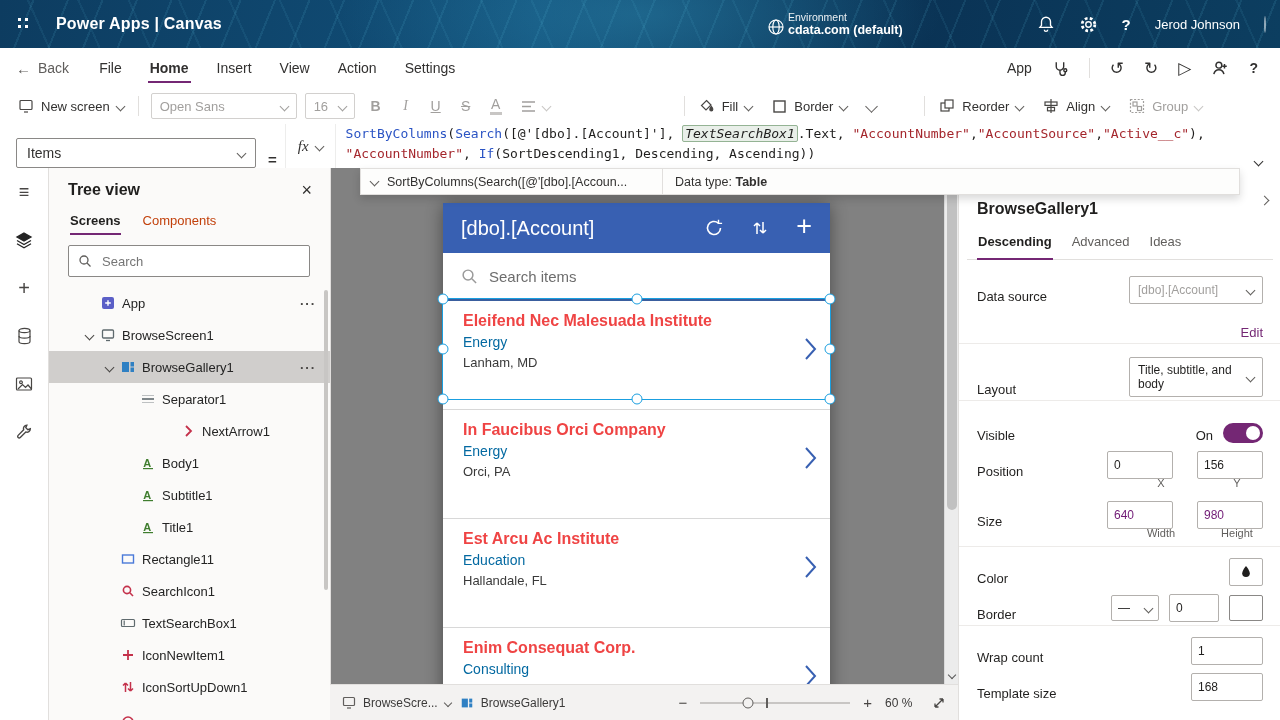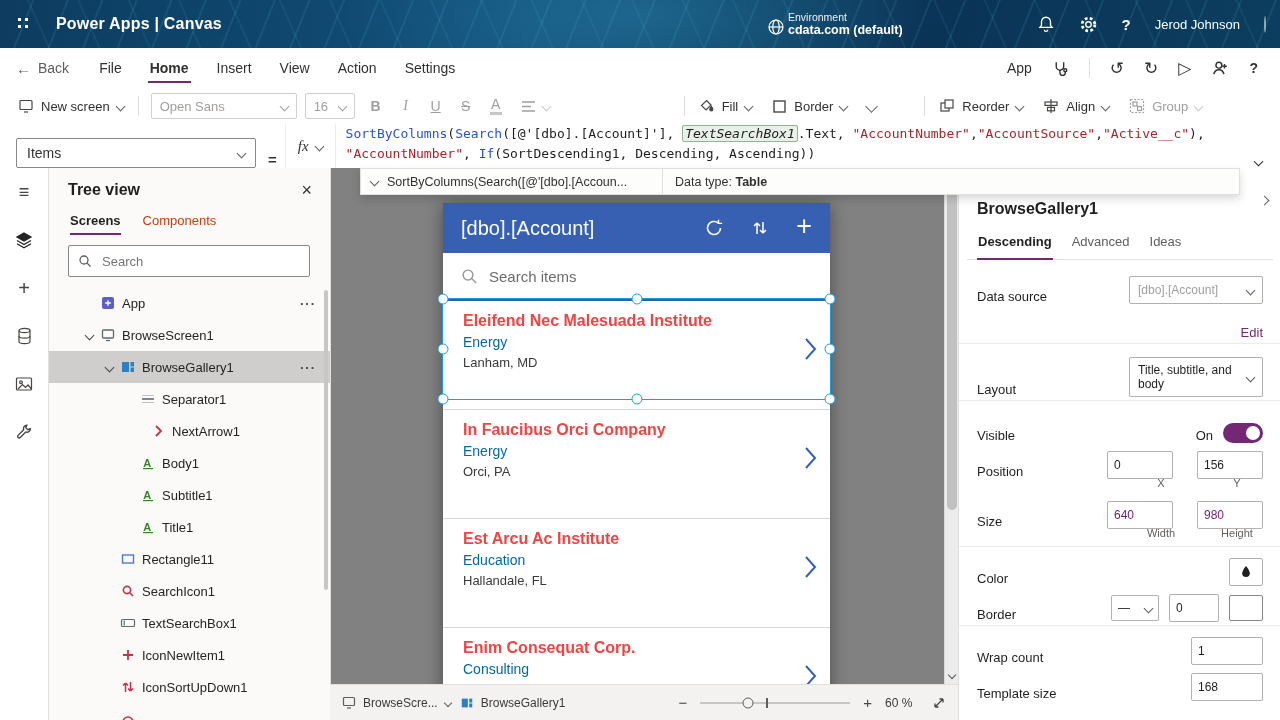"NextArrow1" div.trow { padding-left: 88px -> 118px }
